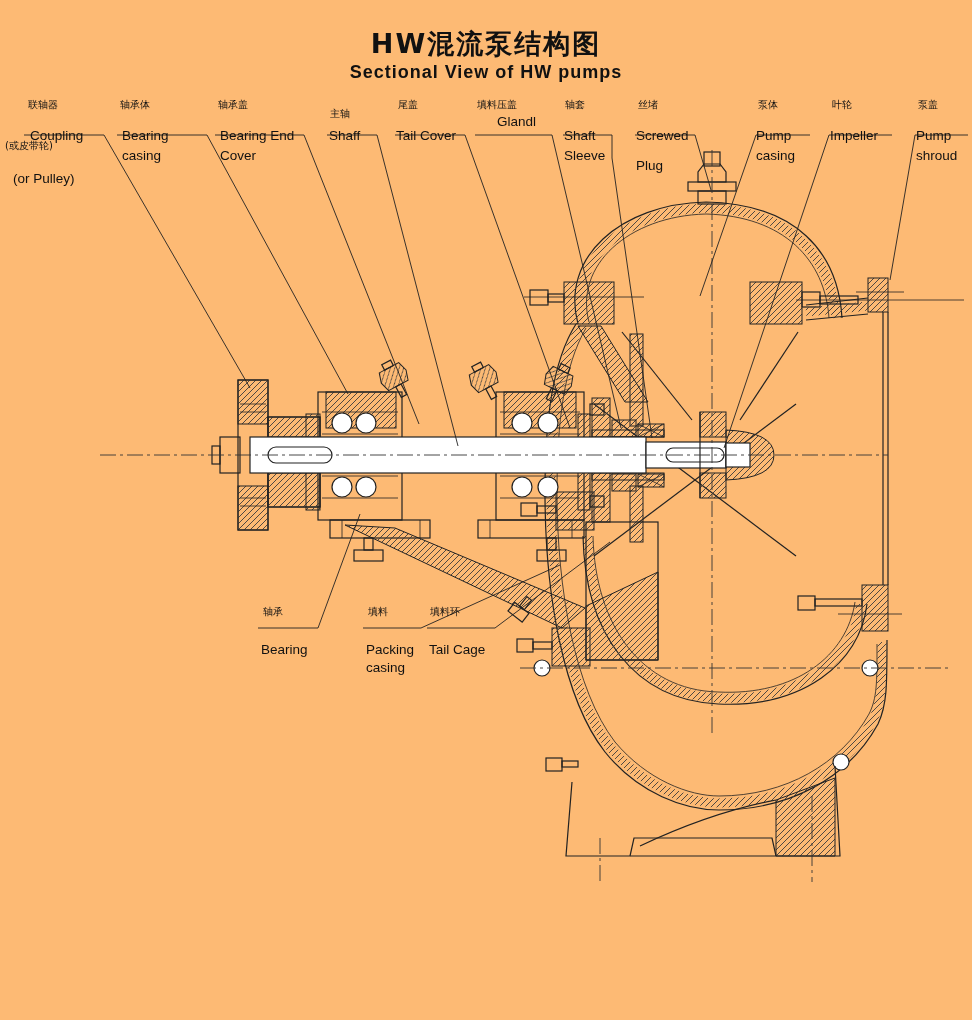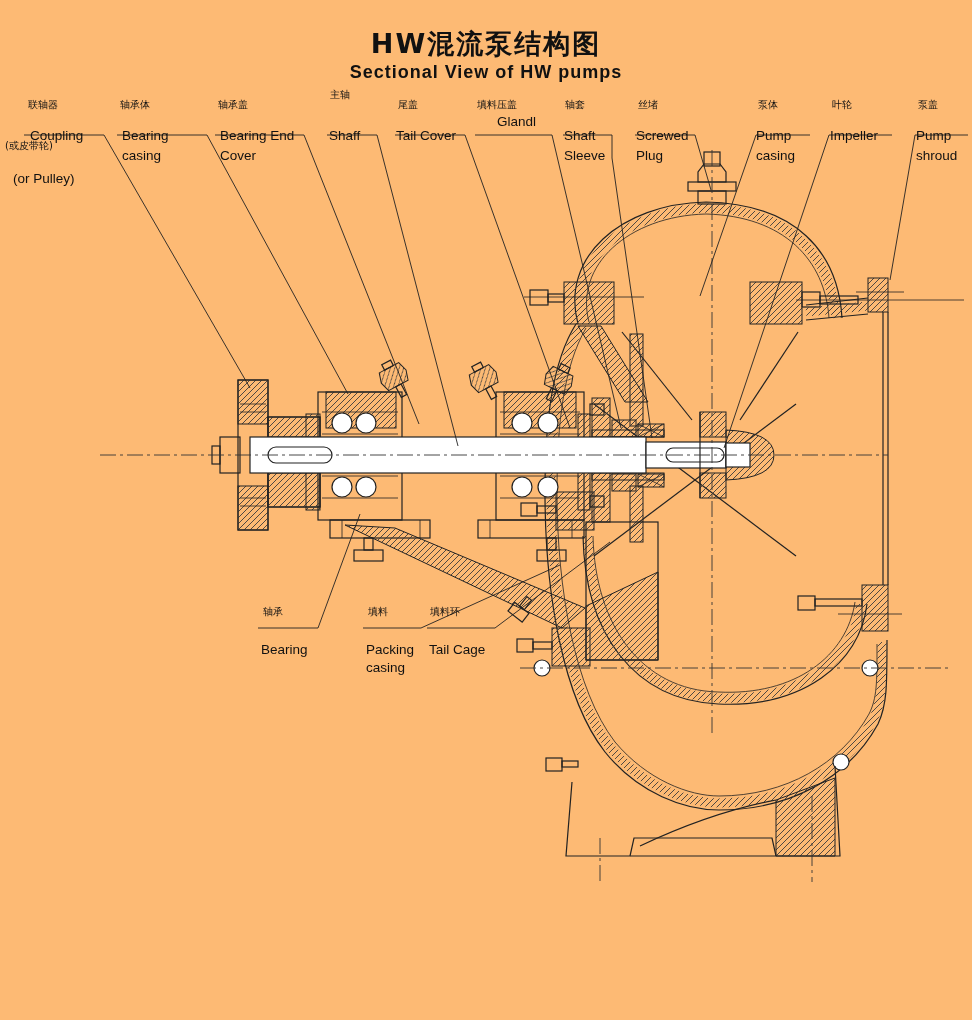"主轴" div.lbl { top: 89px -> 108px }
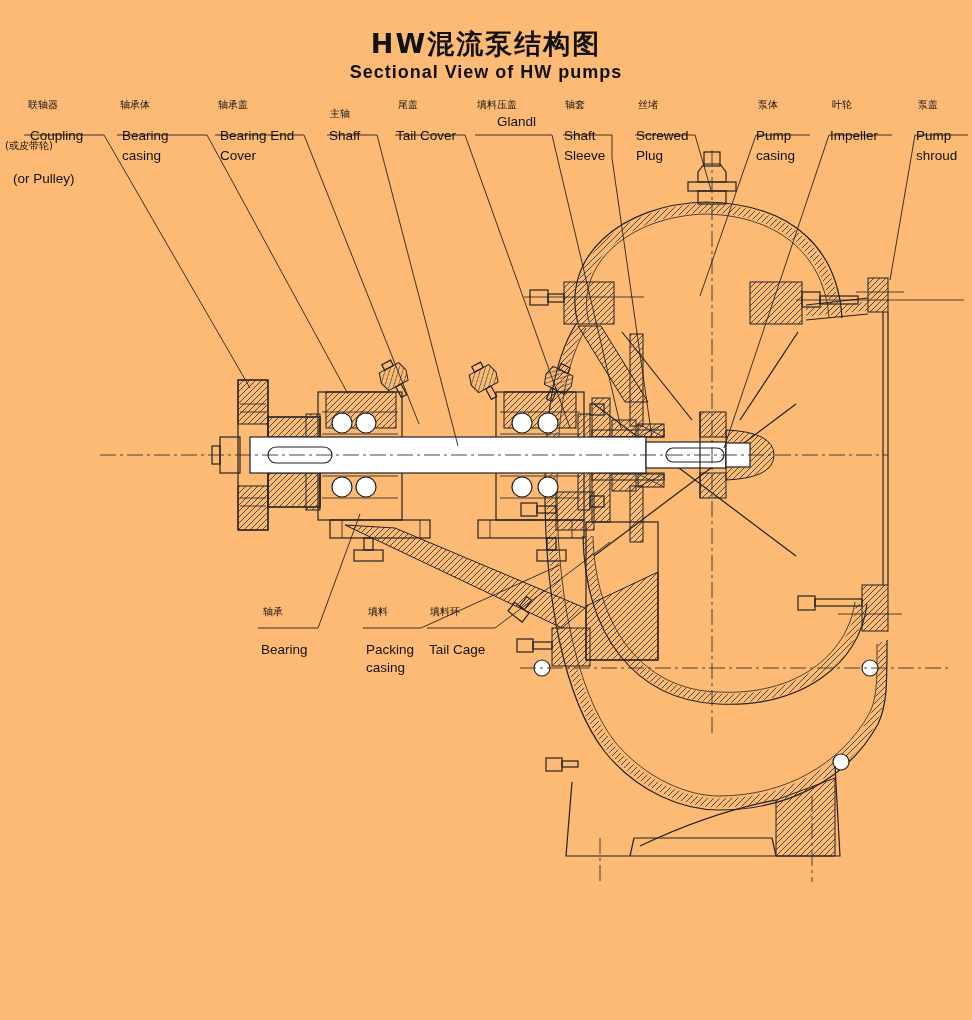"Plug" div.lbl { top: 137px -> 147px }
